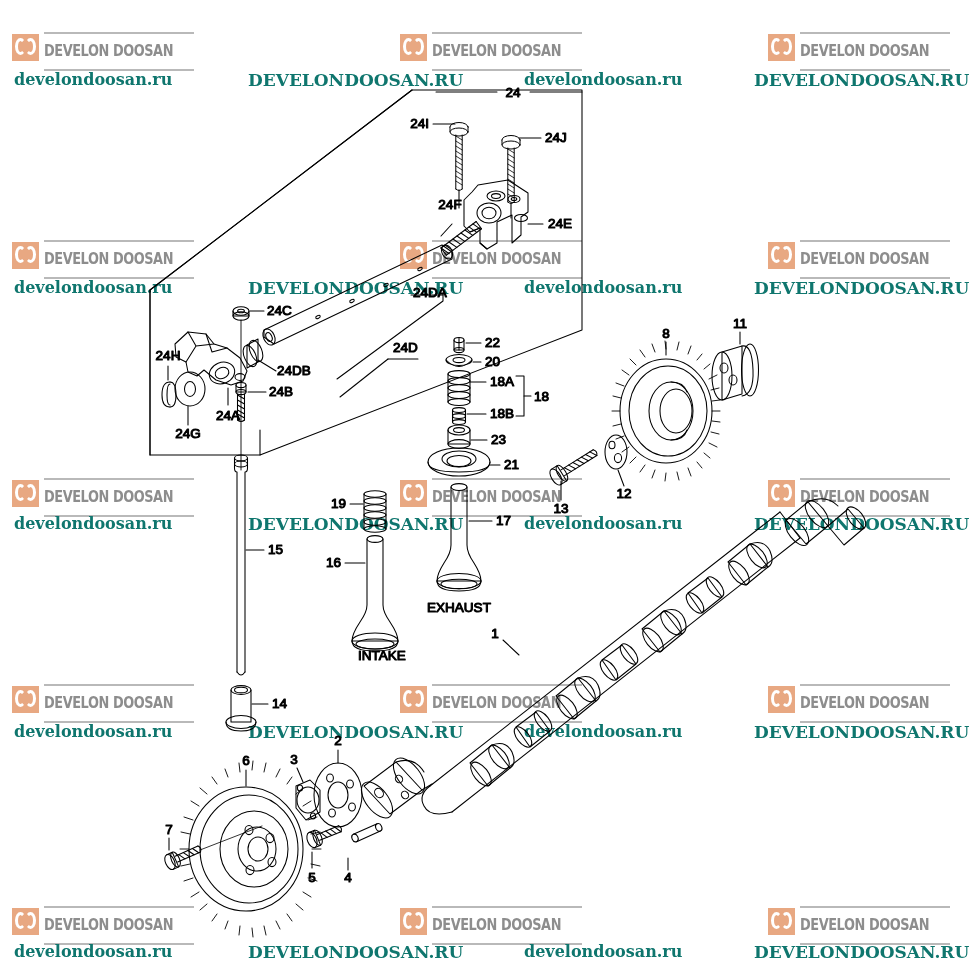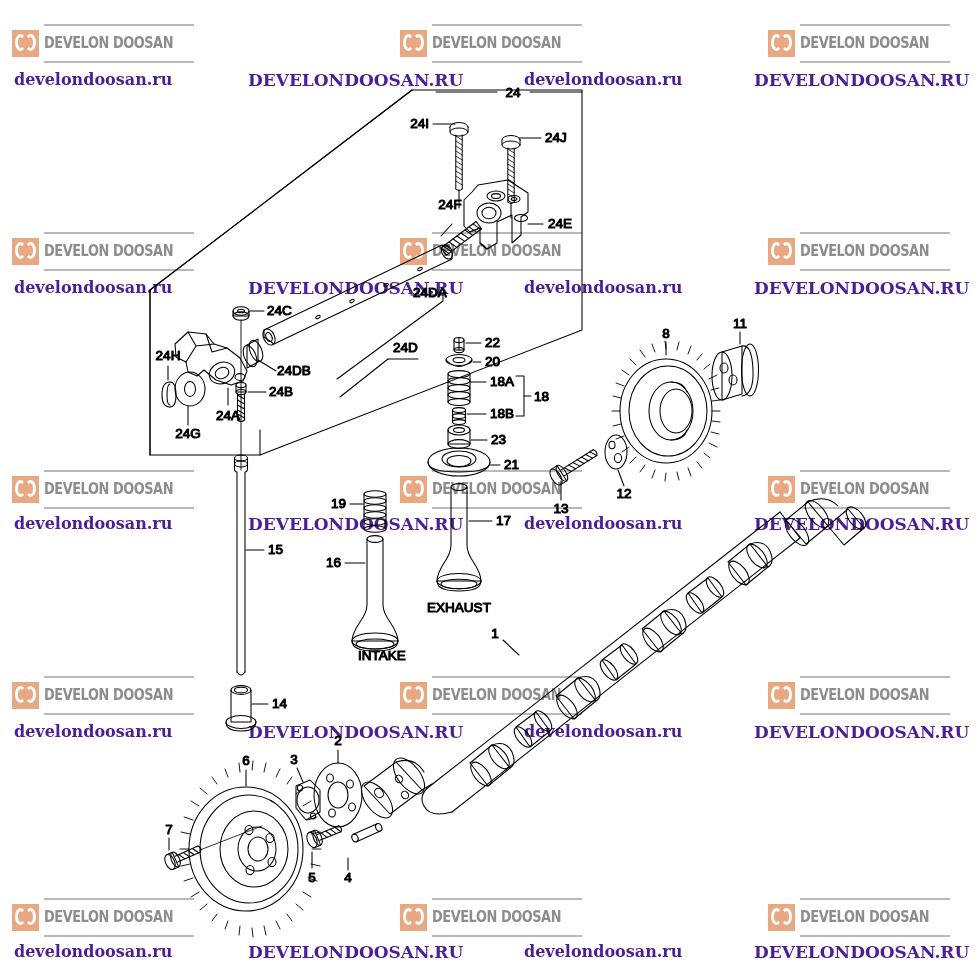"DEVELON DOOSAN" .wm-txt { margin-top: none -> 8px }
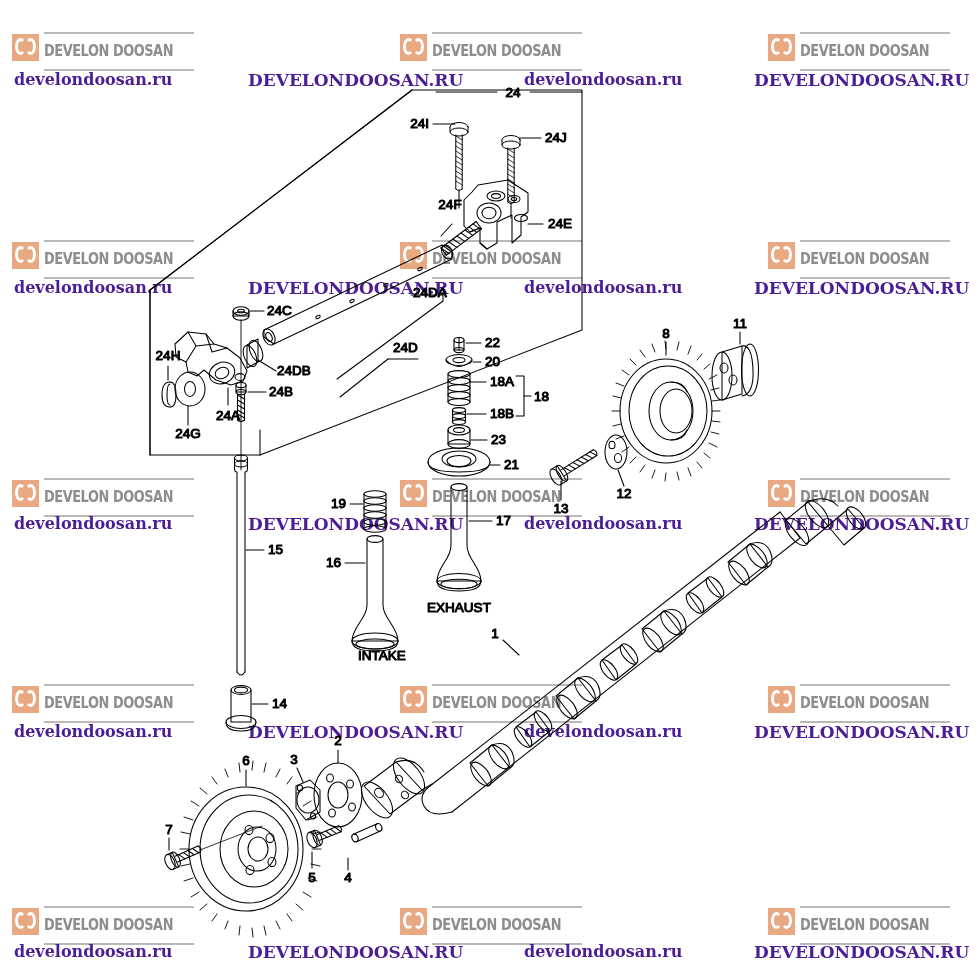"develondoosan.ru" .wm-url { color: #4c1d95 -> #0f766e }
